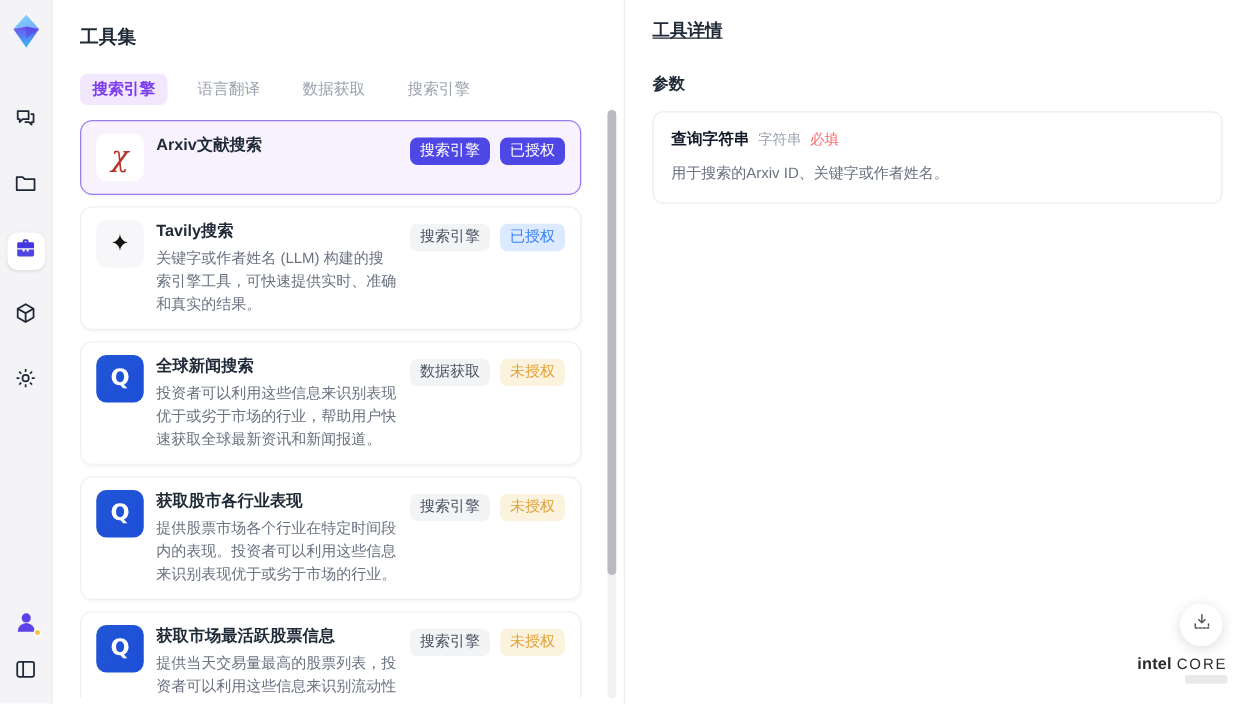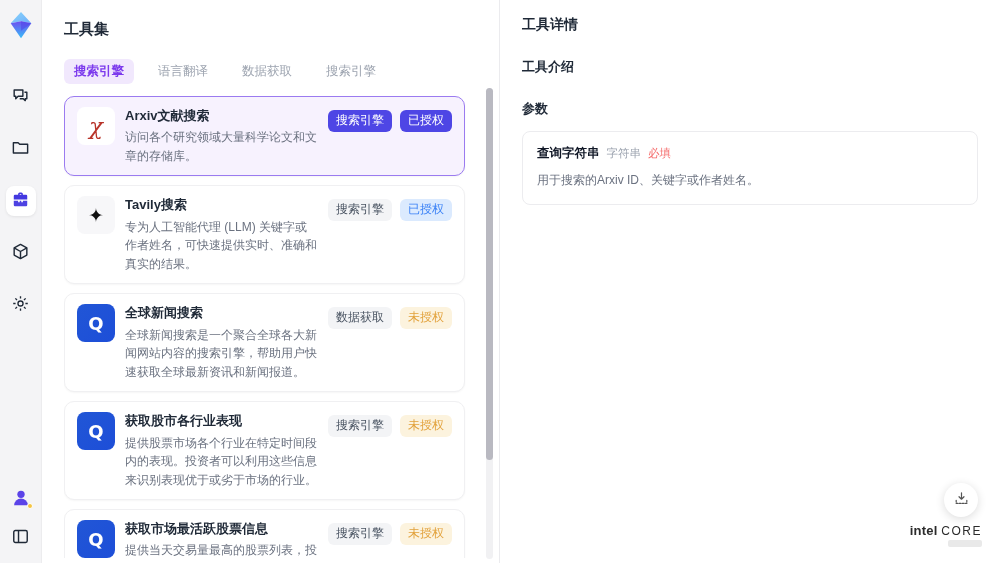"工具详情" .detail-title { text-decoration: none -> underline }
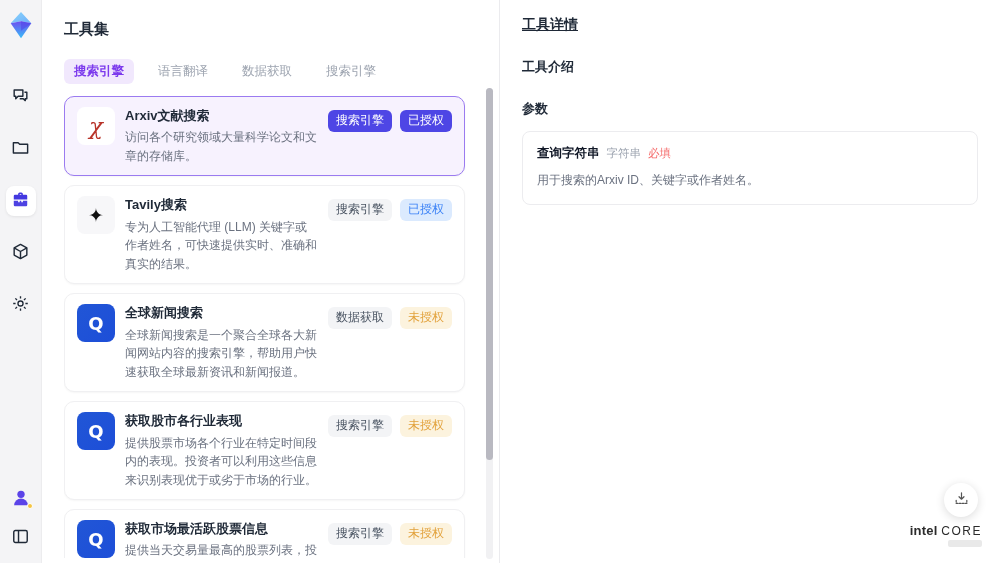"工具介绍" div.section-h { html: <div>工具介绍</div> -> none }
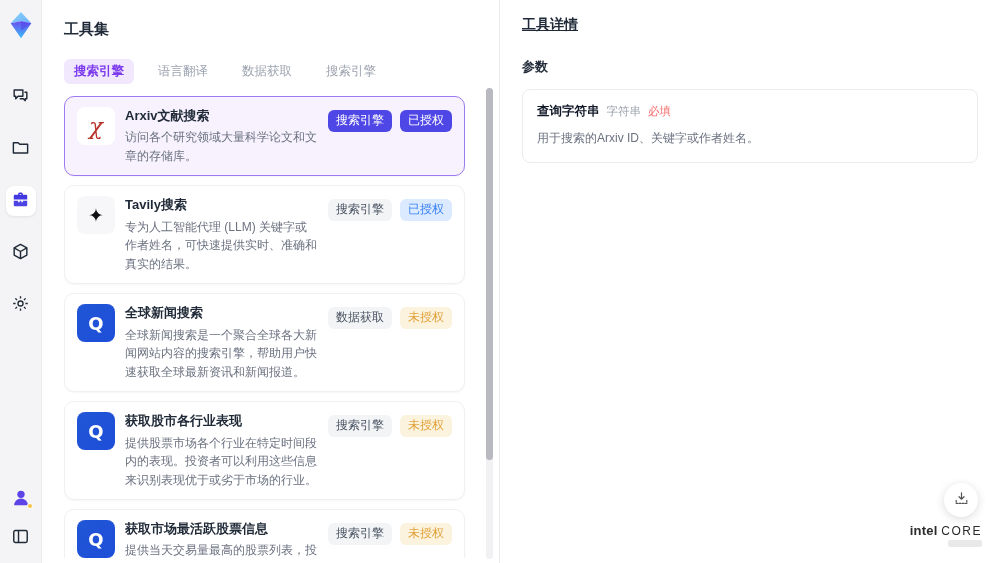"访问各个研究领域大量科学论文和文章的存储库。" div.tool-desc { html: <div>访问各个研究领域大量科学论文和文章的存储库。</div> -> none }
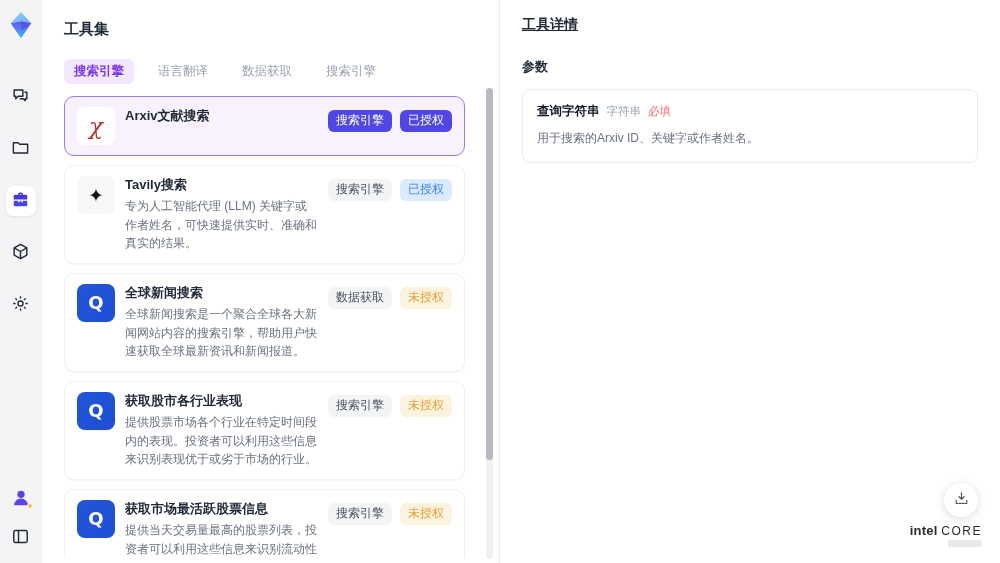"专为人工智能代理 (LLM)" div.tool-desc { text: 专为人工智能代理 (LLM) 关键字或作者姓名 -> 关键字或作者姓名 (LLM) 构建的搜索引擎工具 }
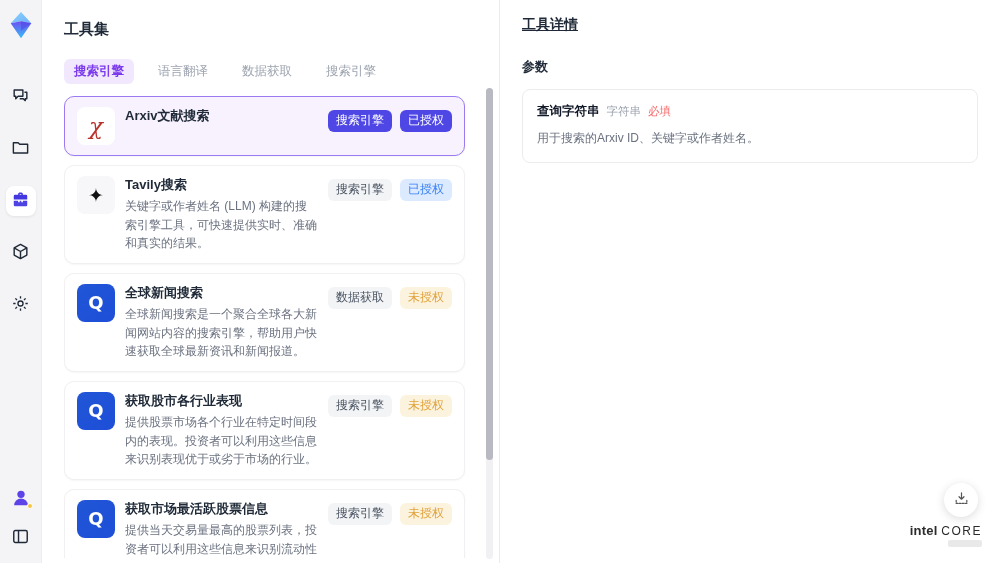"全球新闻搜索是一个聚合全球各大新闻网站内容的搜索引擎，帮助用户快速获取全球最新资" div.tool-desc { text: 全球新闻搜索是一个聚合全球各大新闻网站内容的搜索引擎 -> 投资者可以利用这些信息来识别表现优于或劣于市场的行业 }
